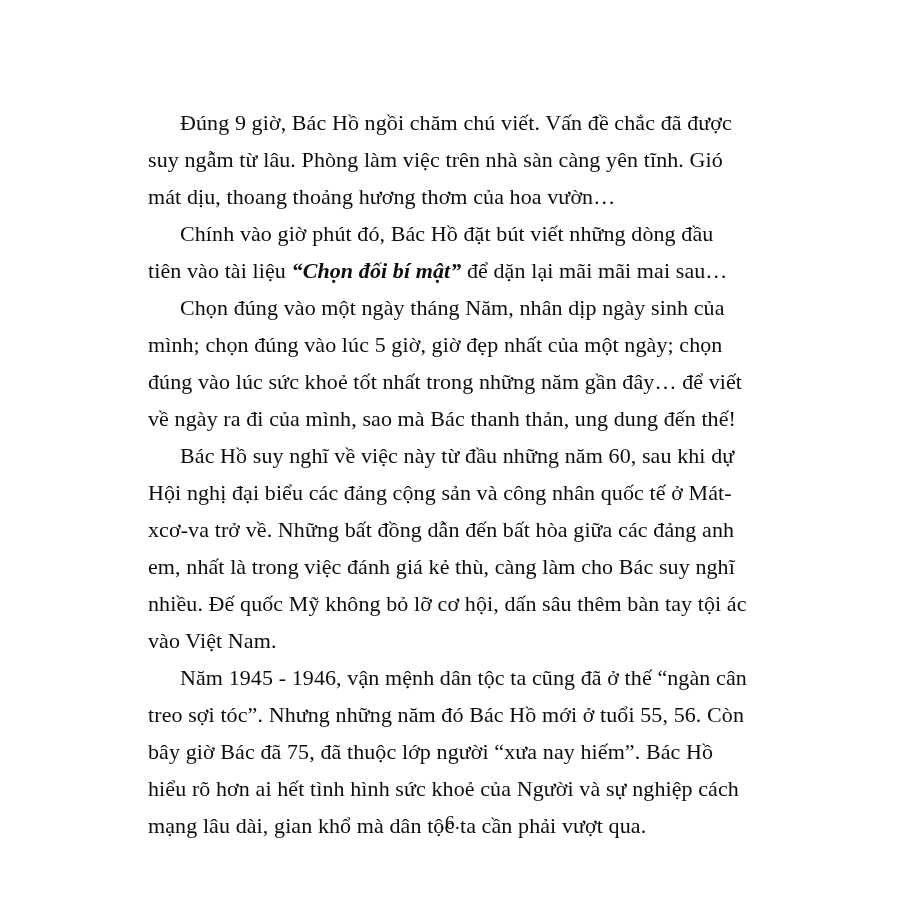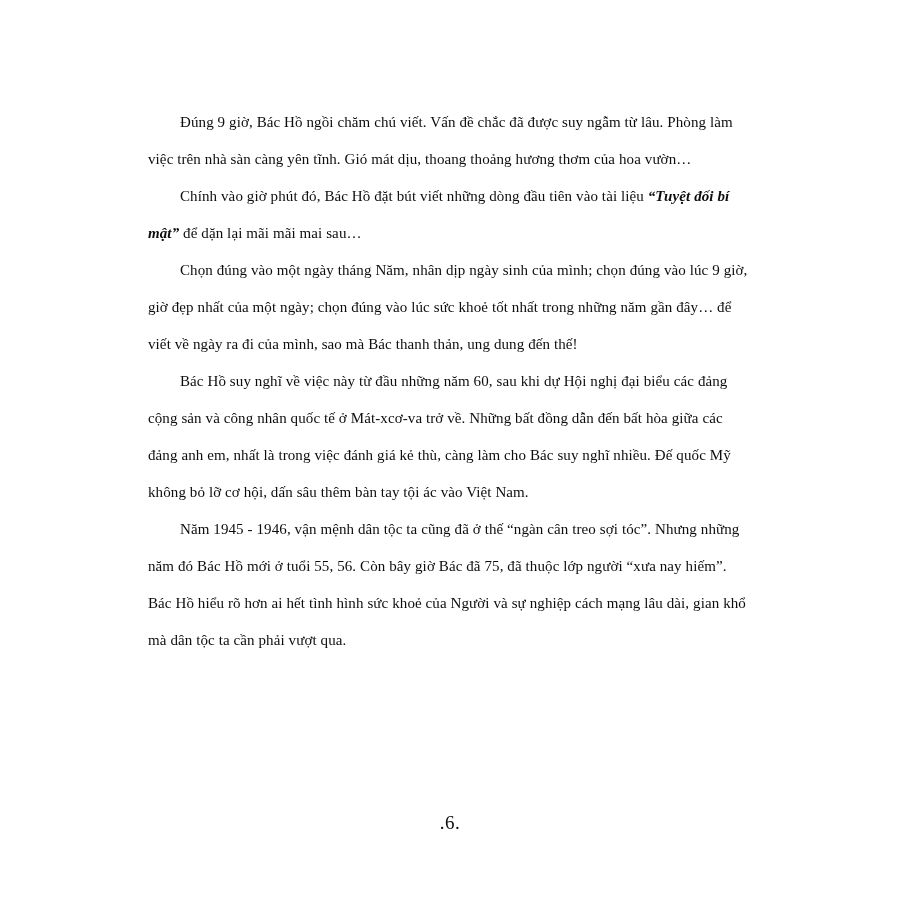"Đúng 9 giờ, Bác Hồ" .para { font-size: 15px -> 22px }
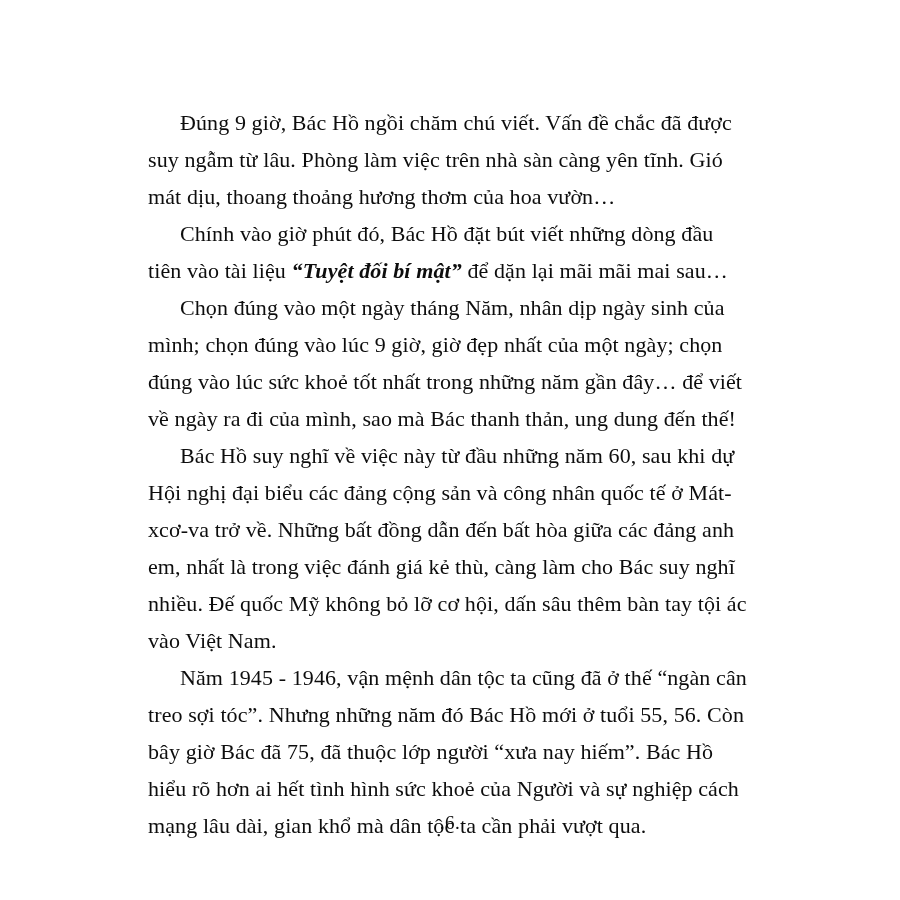"“Tuyệt đối bí mật”" span.ital { text: Tuyệt -> Chọn }
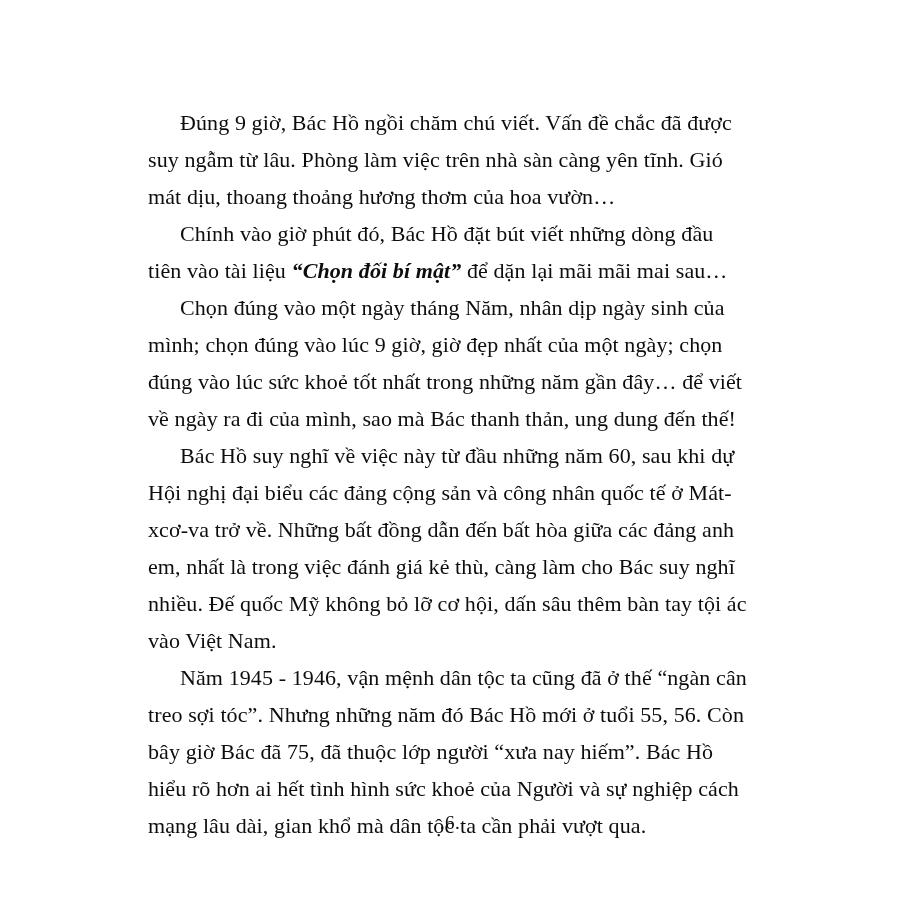"Chọn đúng vào một ngày" span { text: 9 -> 5 }
